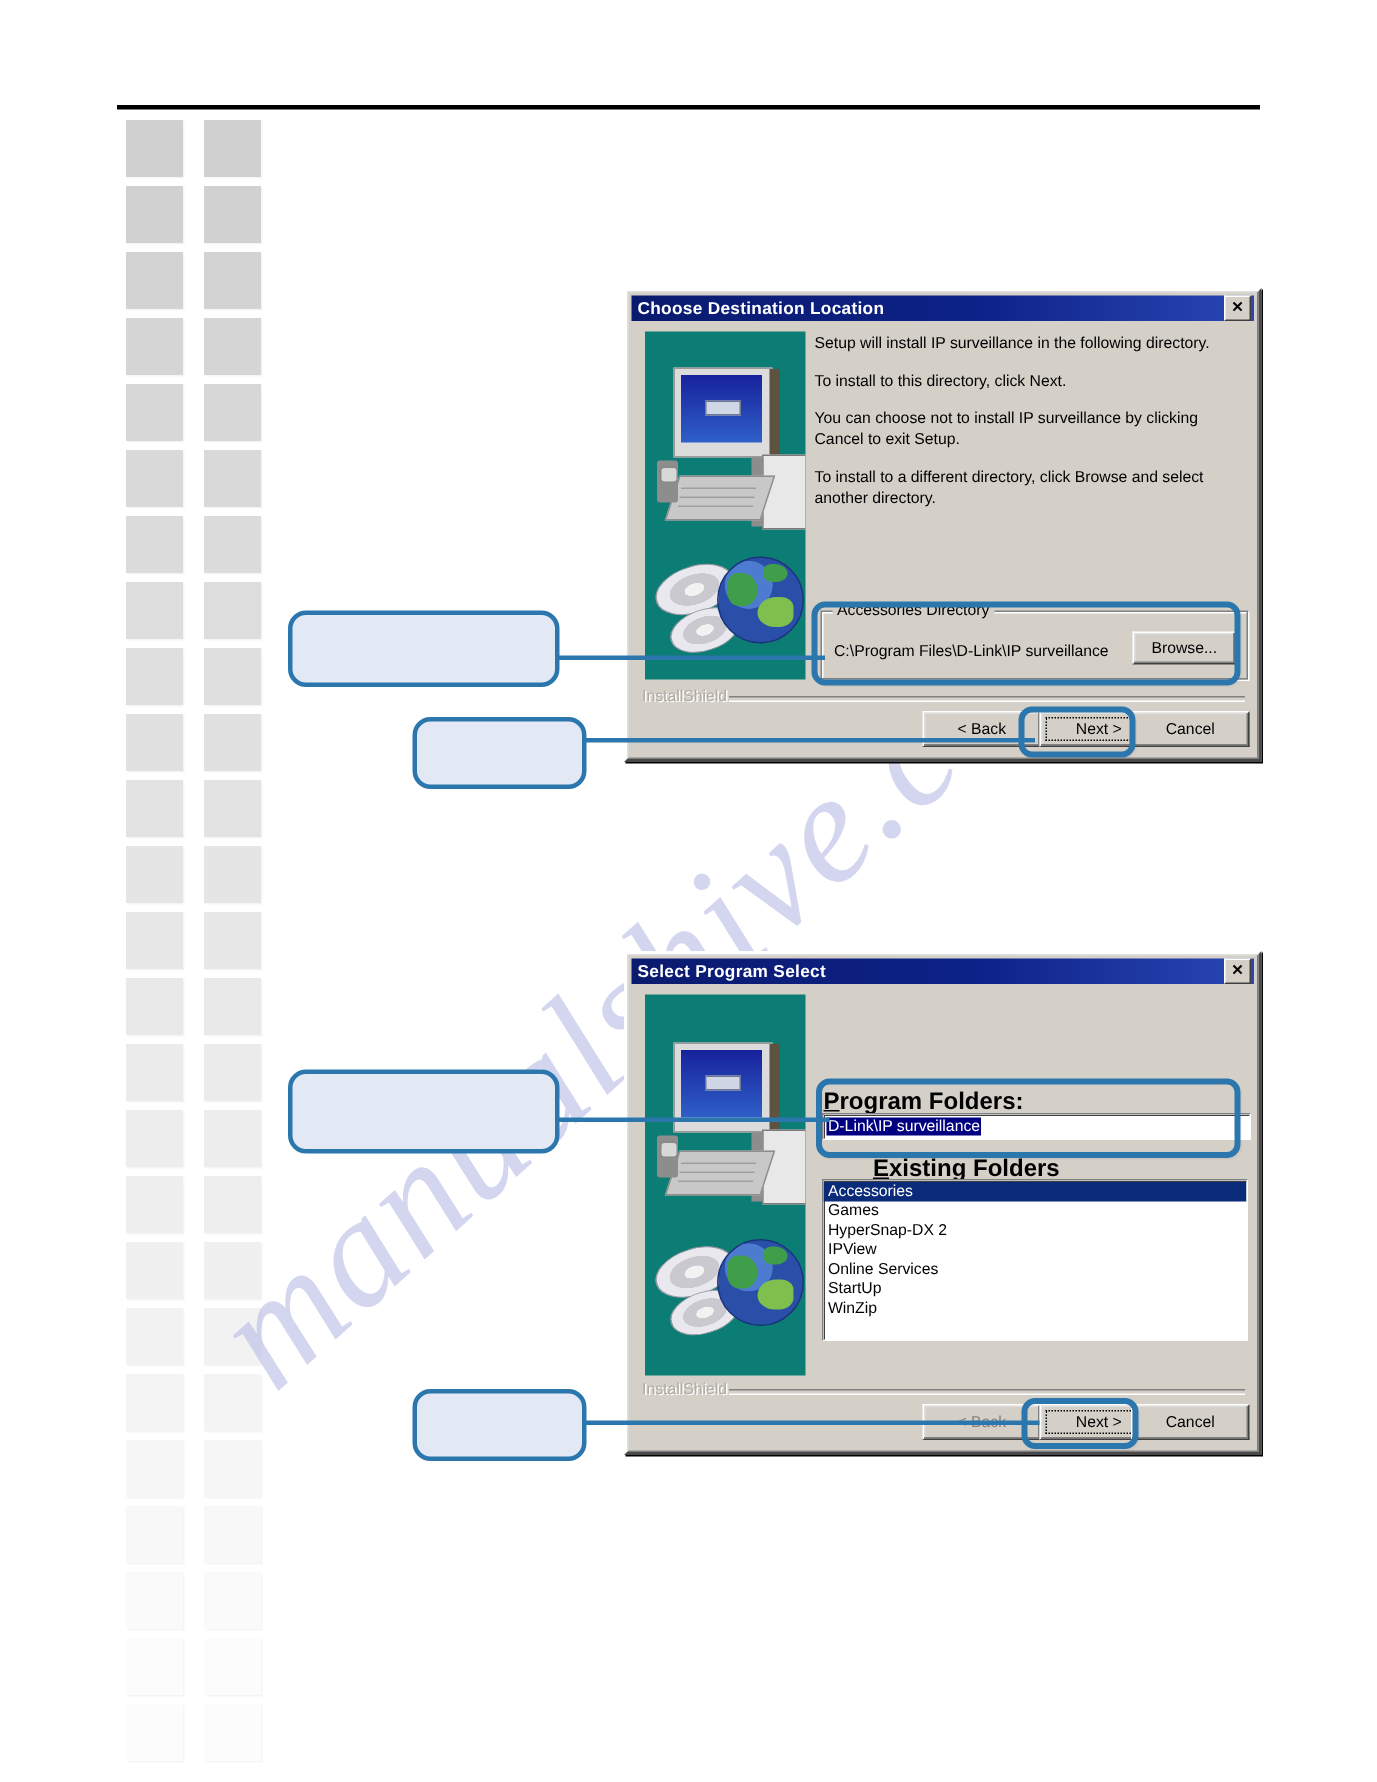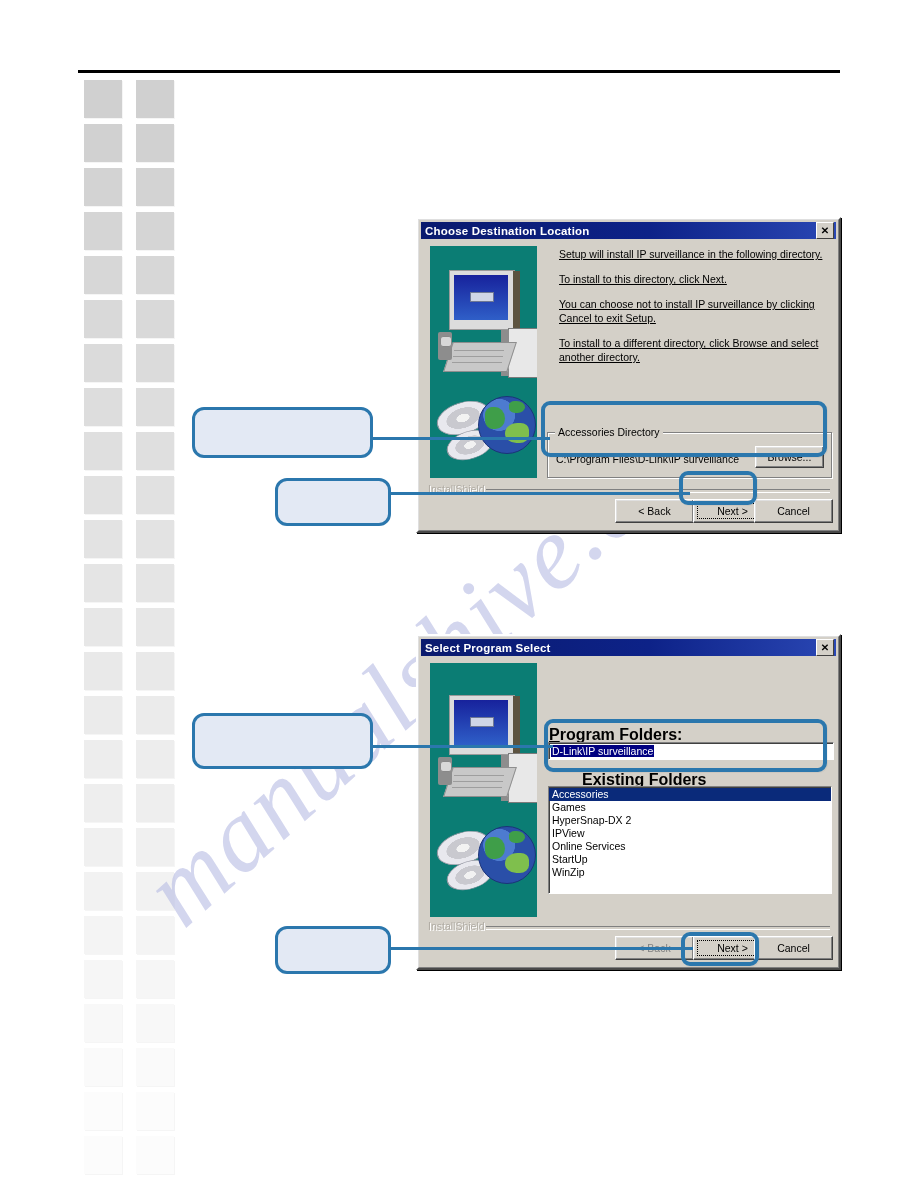"Choose Destination Location" div.dlg { margin-top: 25px -> none }
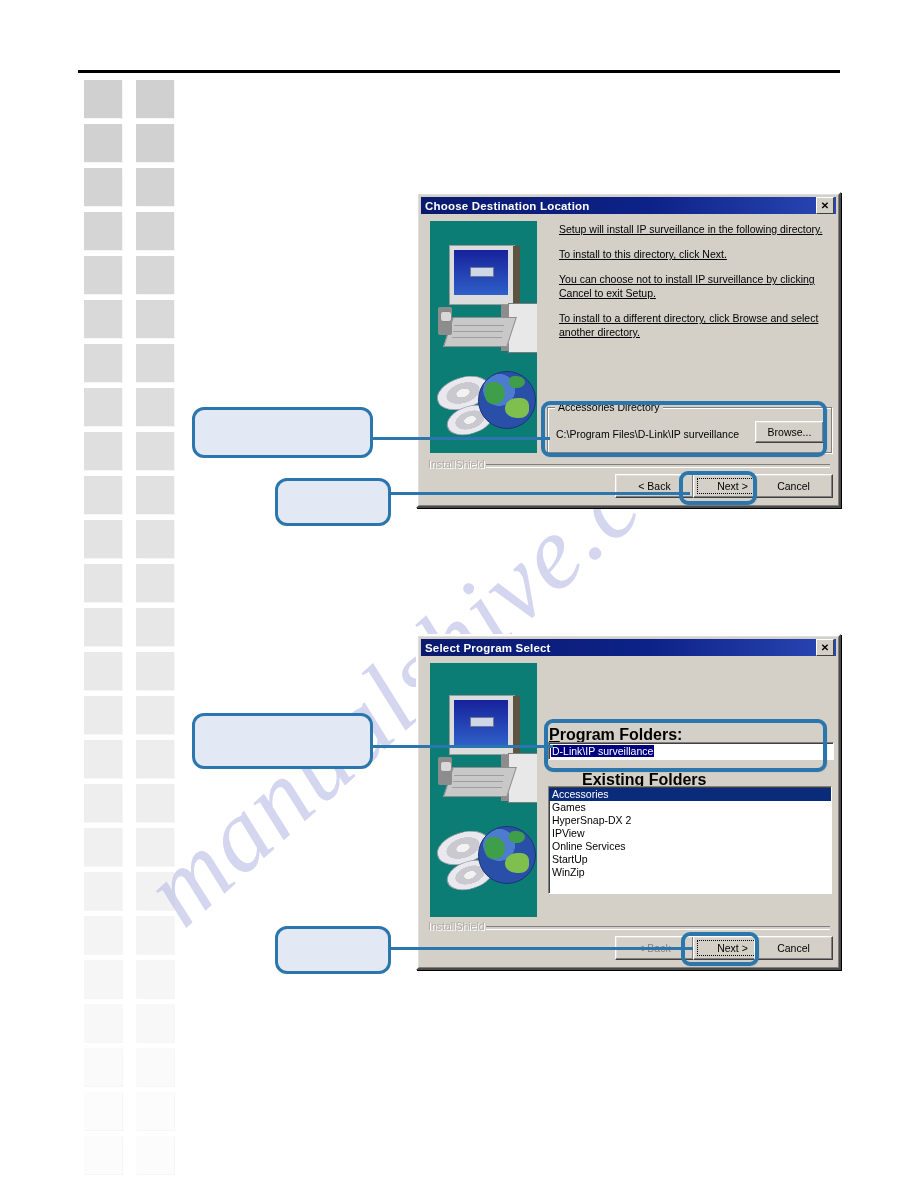"Setup will install IP surveillance" div.btext { left: 141px -> 125px; text-decoration: underline -> none }
